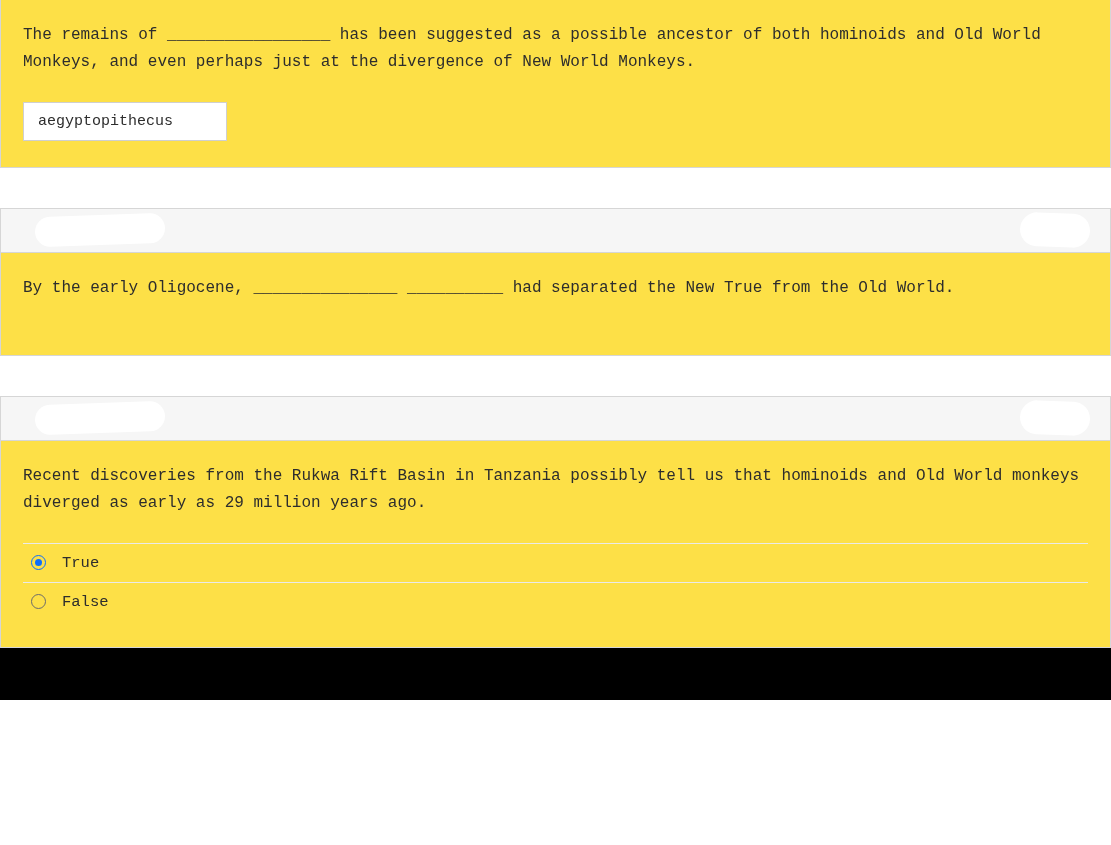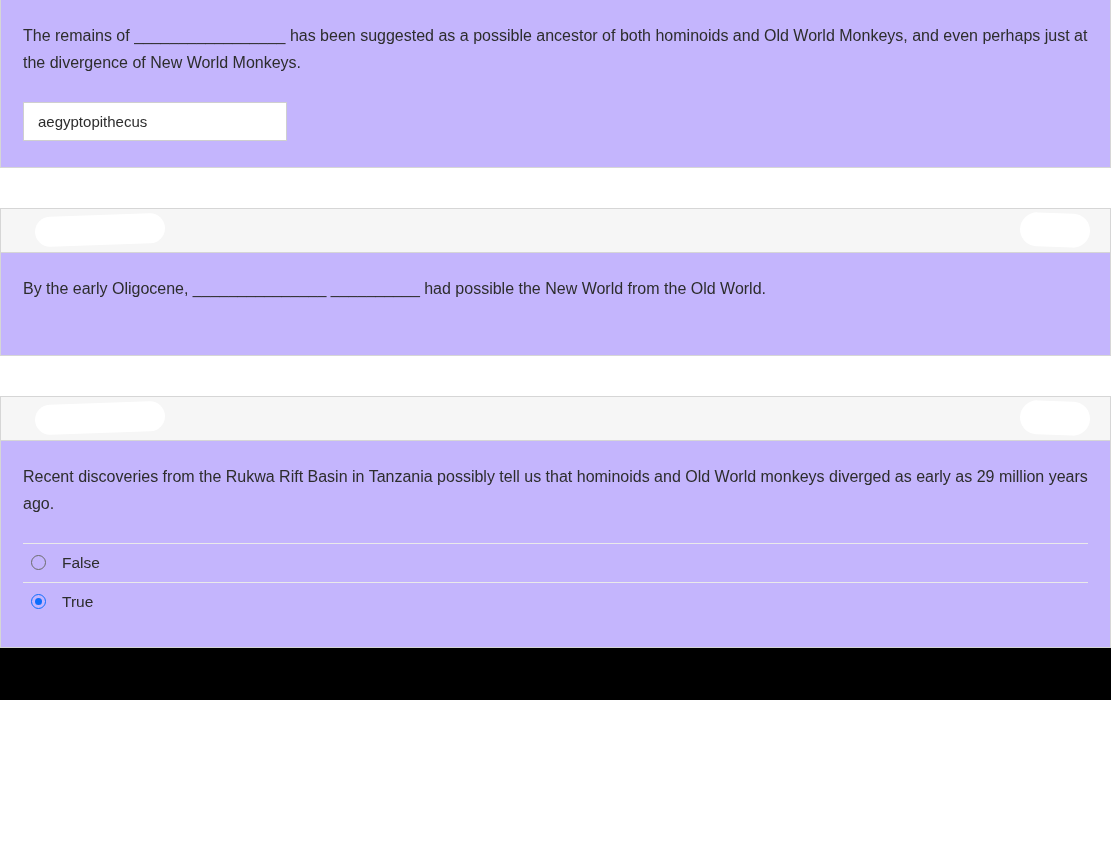"The remains of _________________ has" .question-card { background: #c4b5fd -> #fde047; font-family: none -> Liberation Mono, monospace }
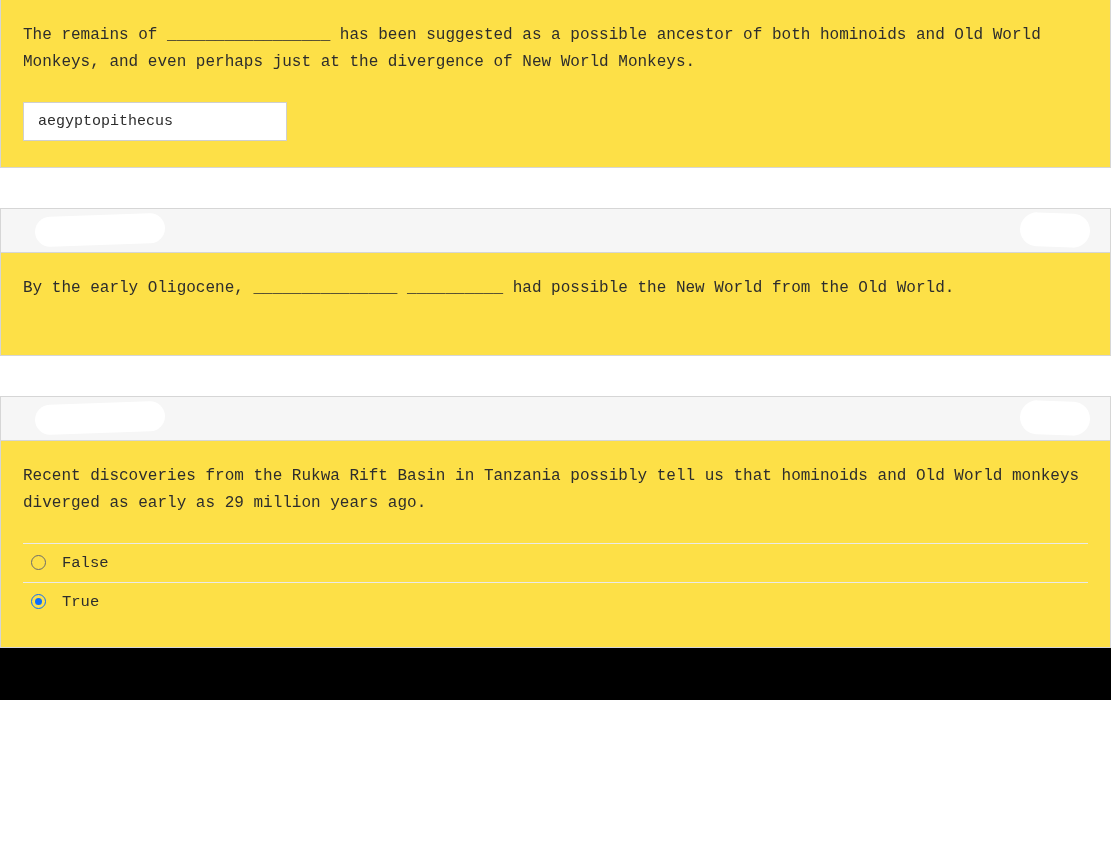"aegyptopithecus" .answer-input { width: 264px -> 204px }
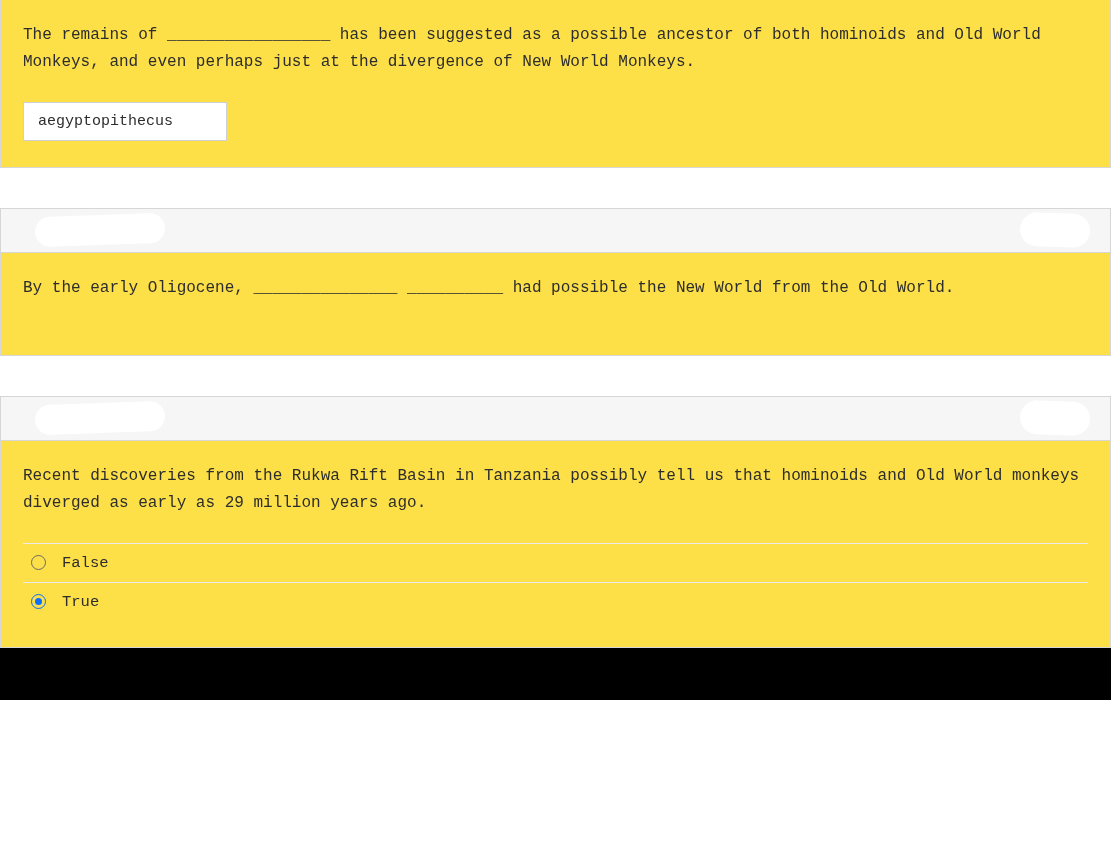"By the early Oligocene, _______________" div.prompt-text { text: possible the New World -> separated the New True }
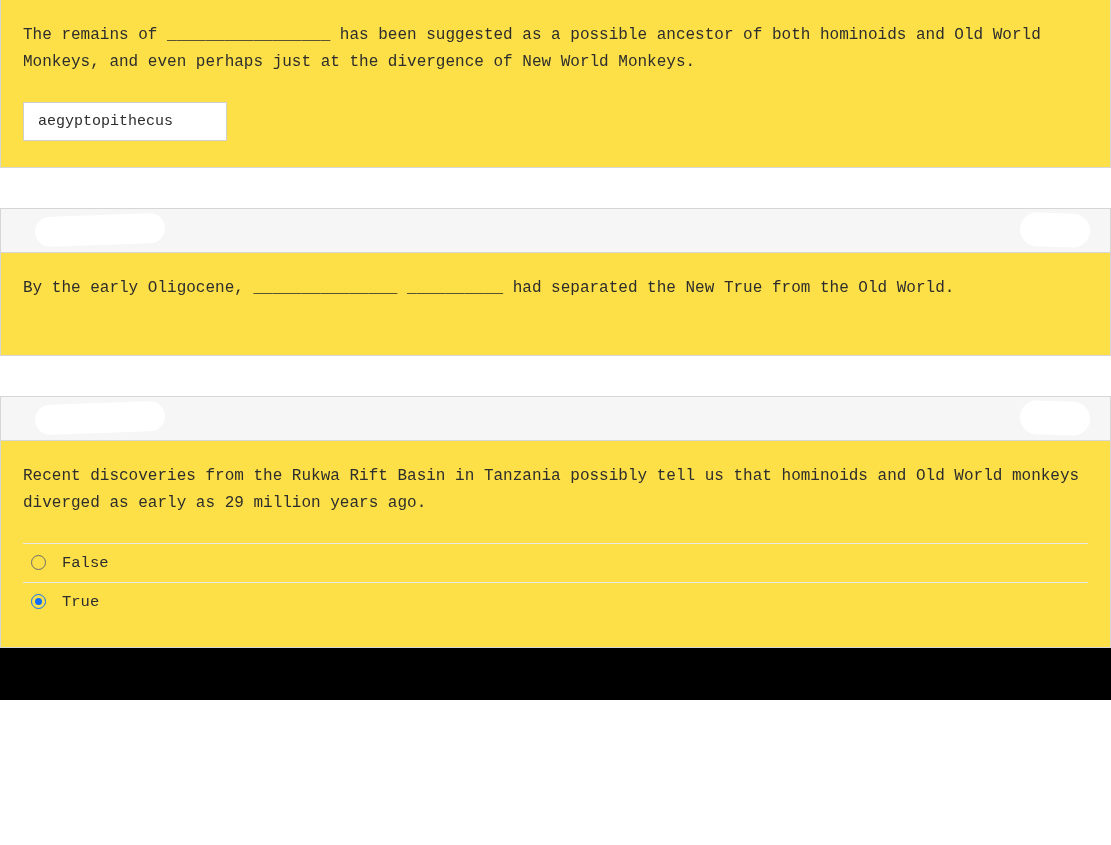"False" div.choice-row { order: before "True" -> after "True" }
